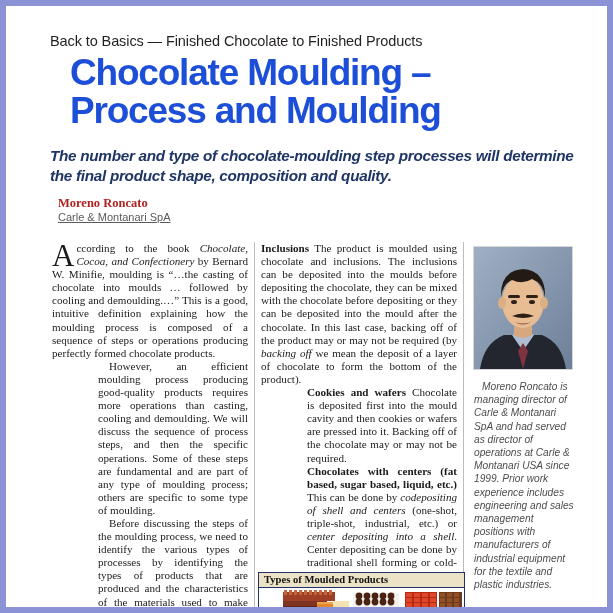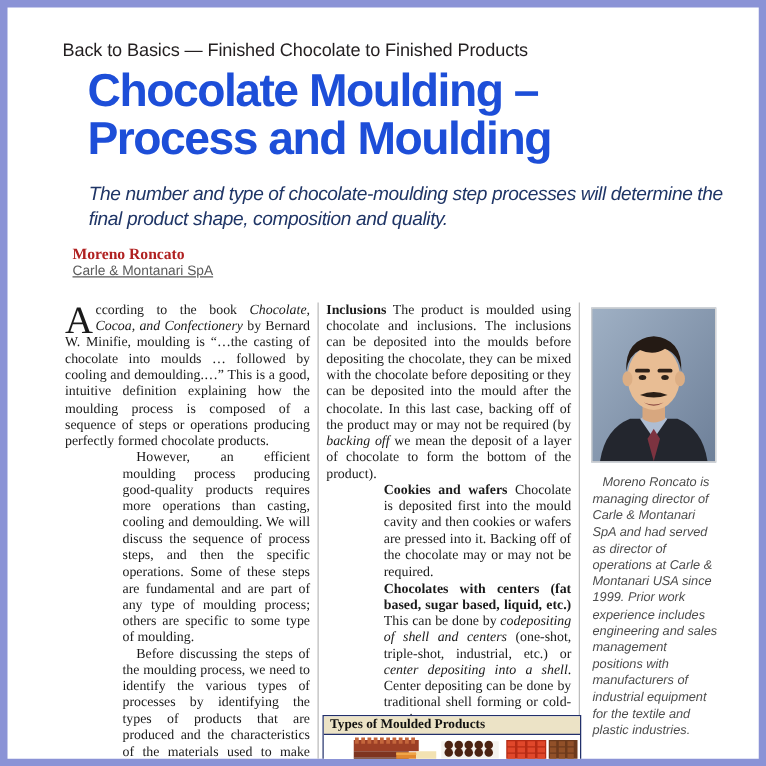"The number and type of" .deck { font-weight: normal -> bold; margin-left: 21px -> none }
